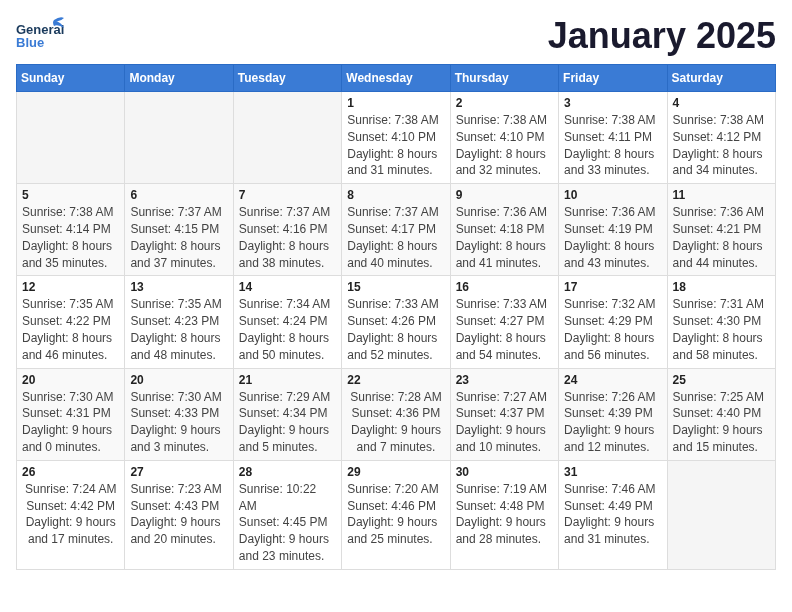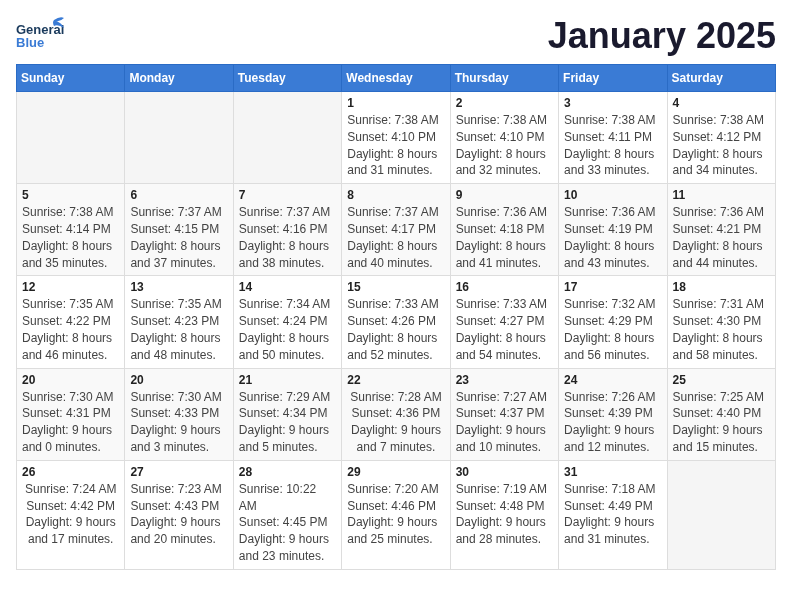"Sunrise: 7:18 AM" div.day-info { text: 7:18 -> 7:46 }
